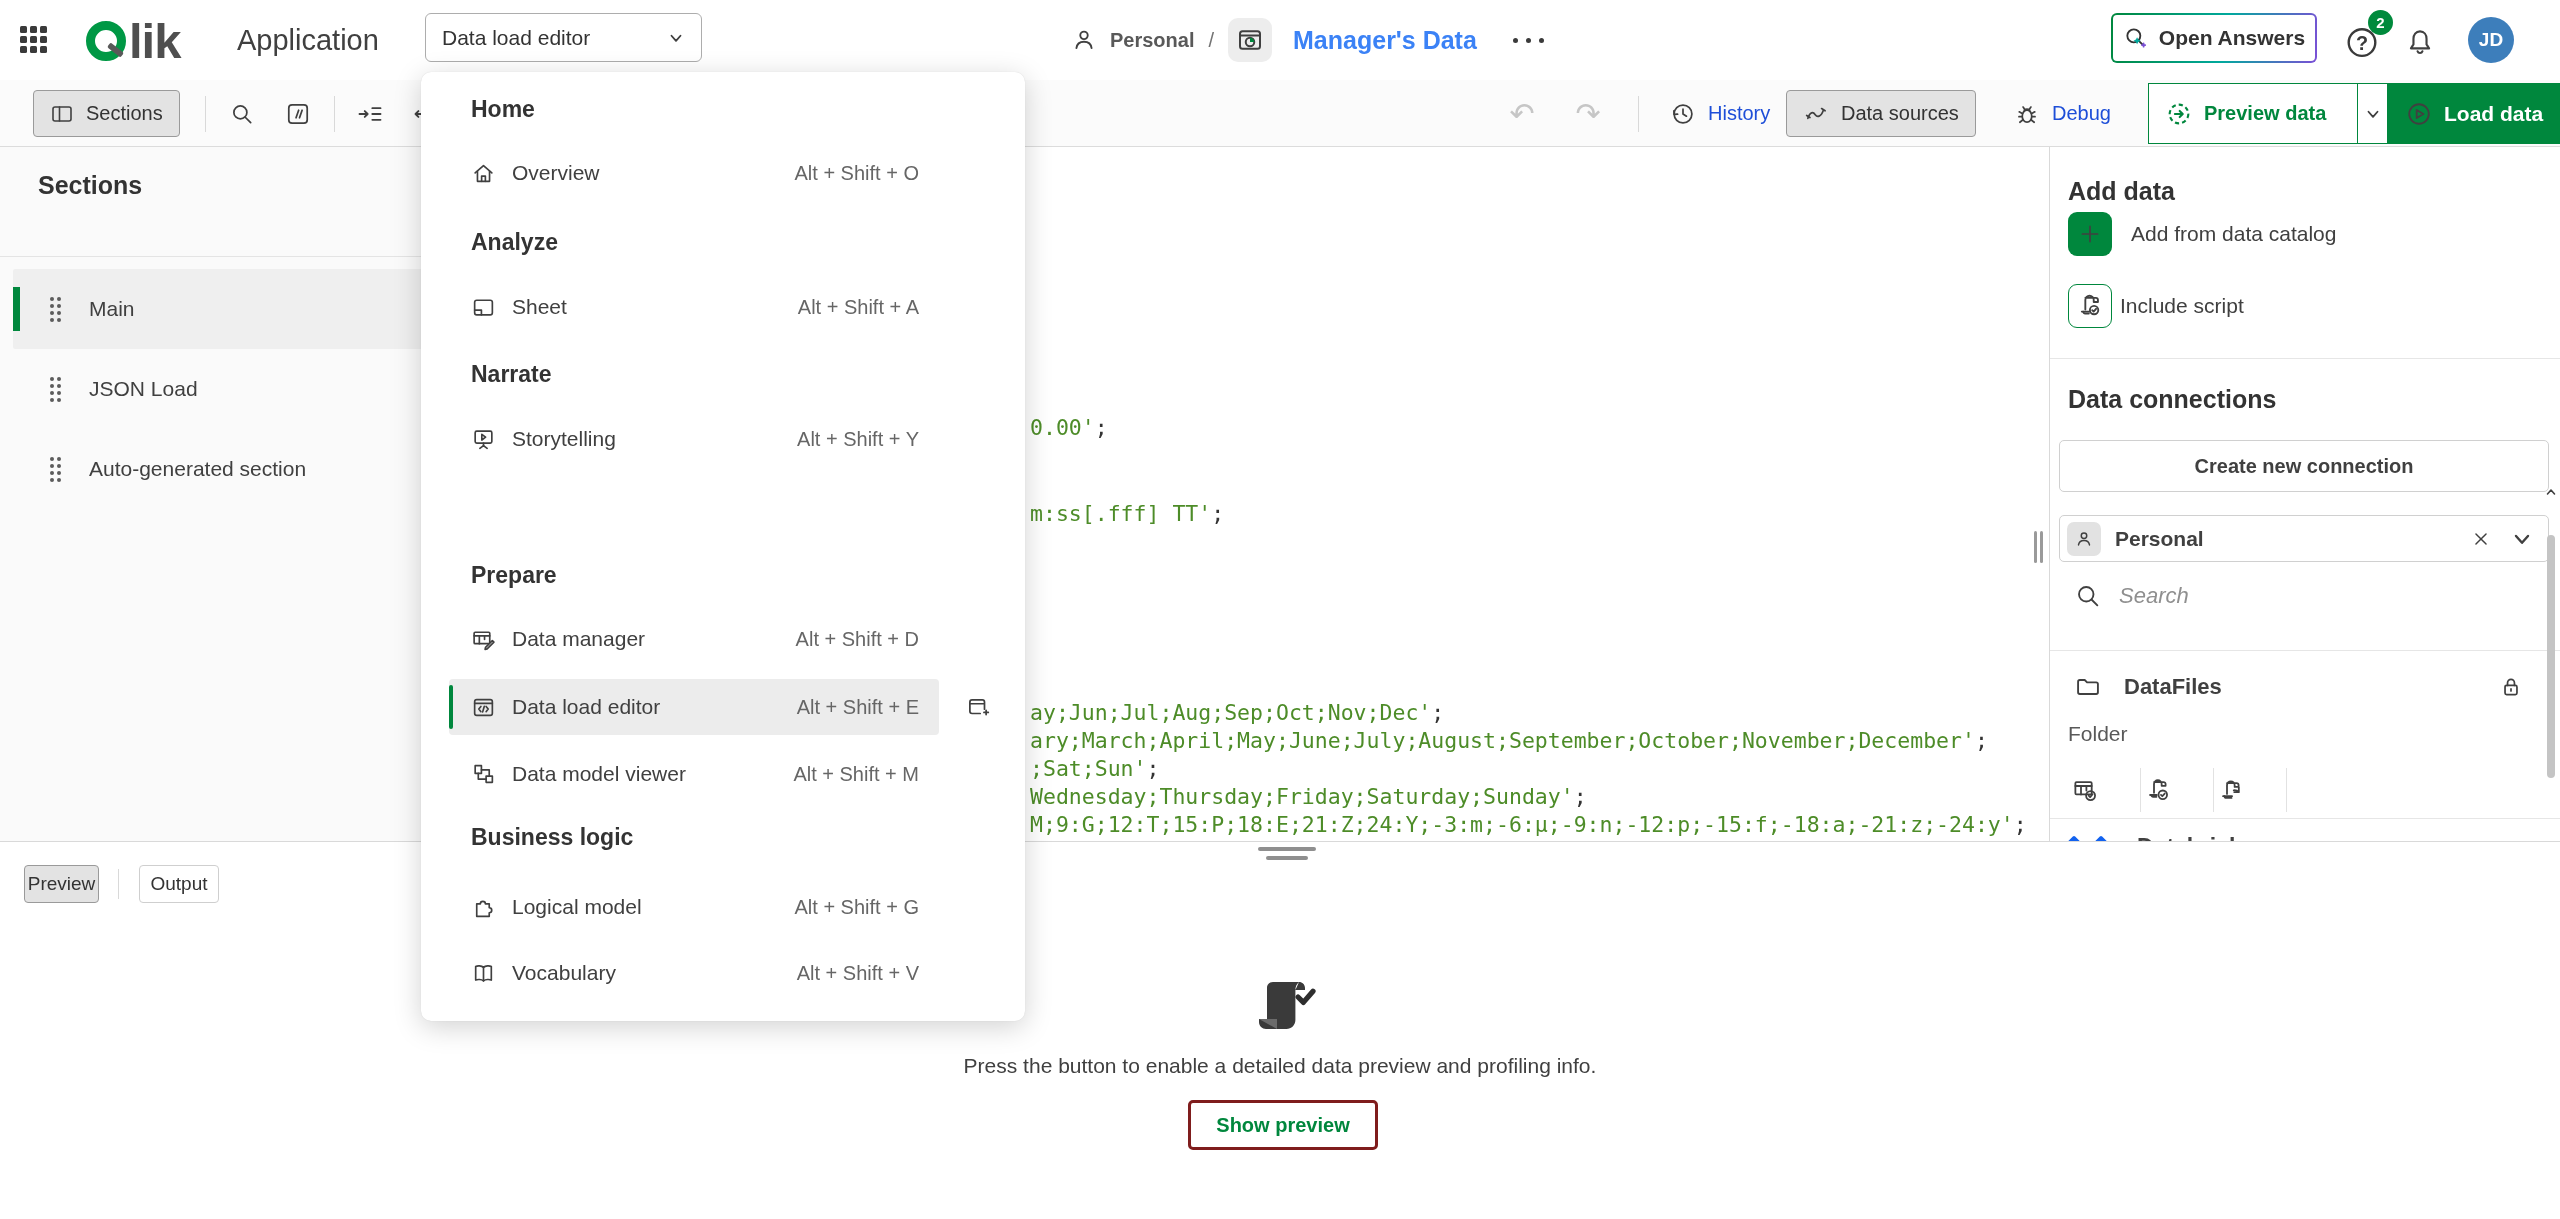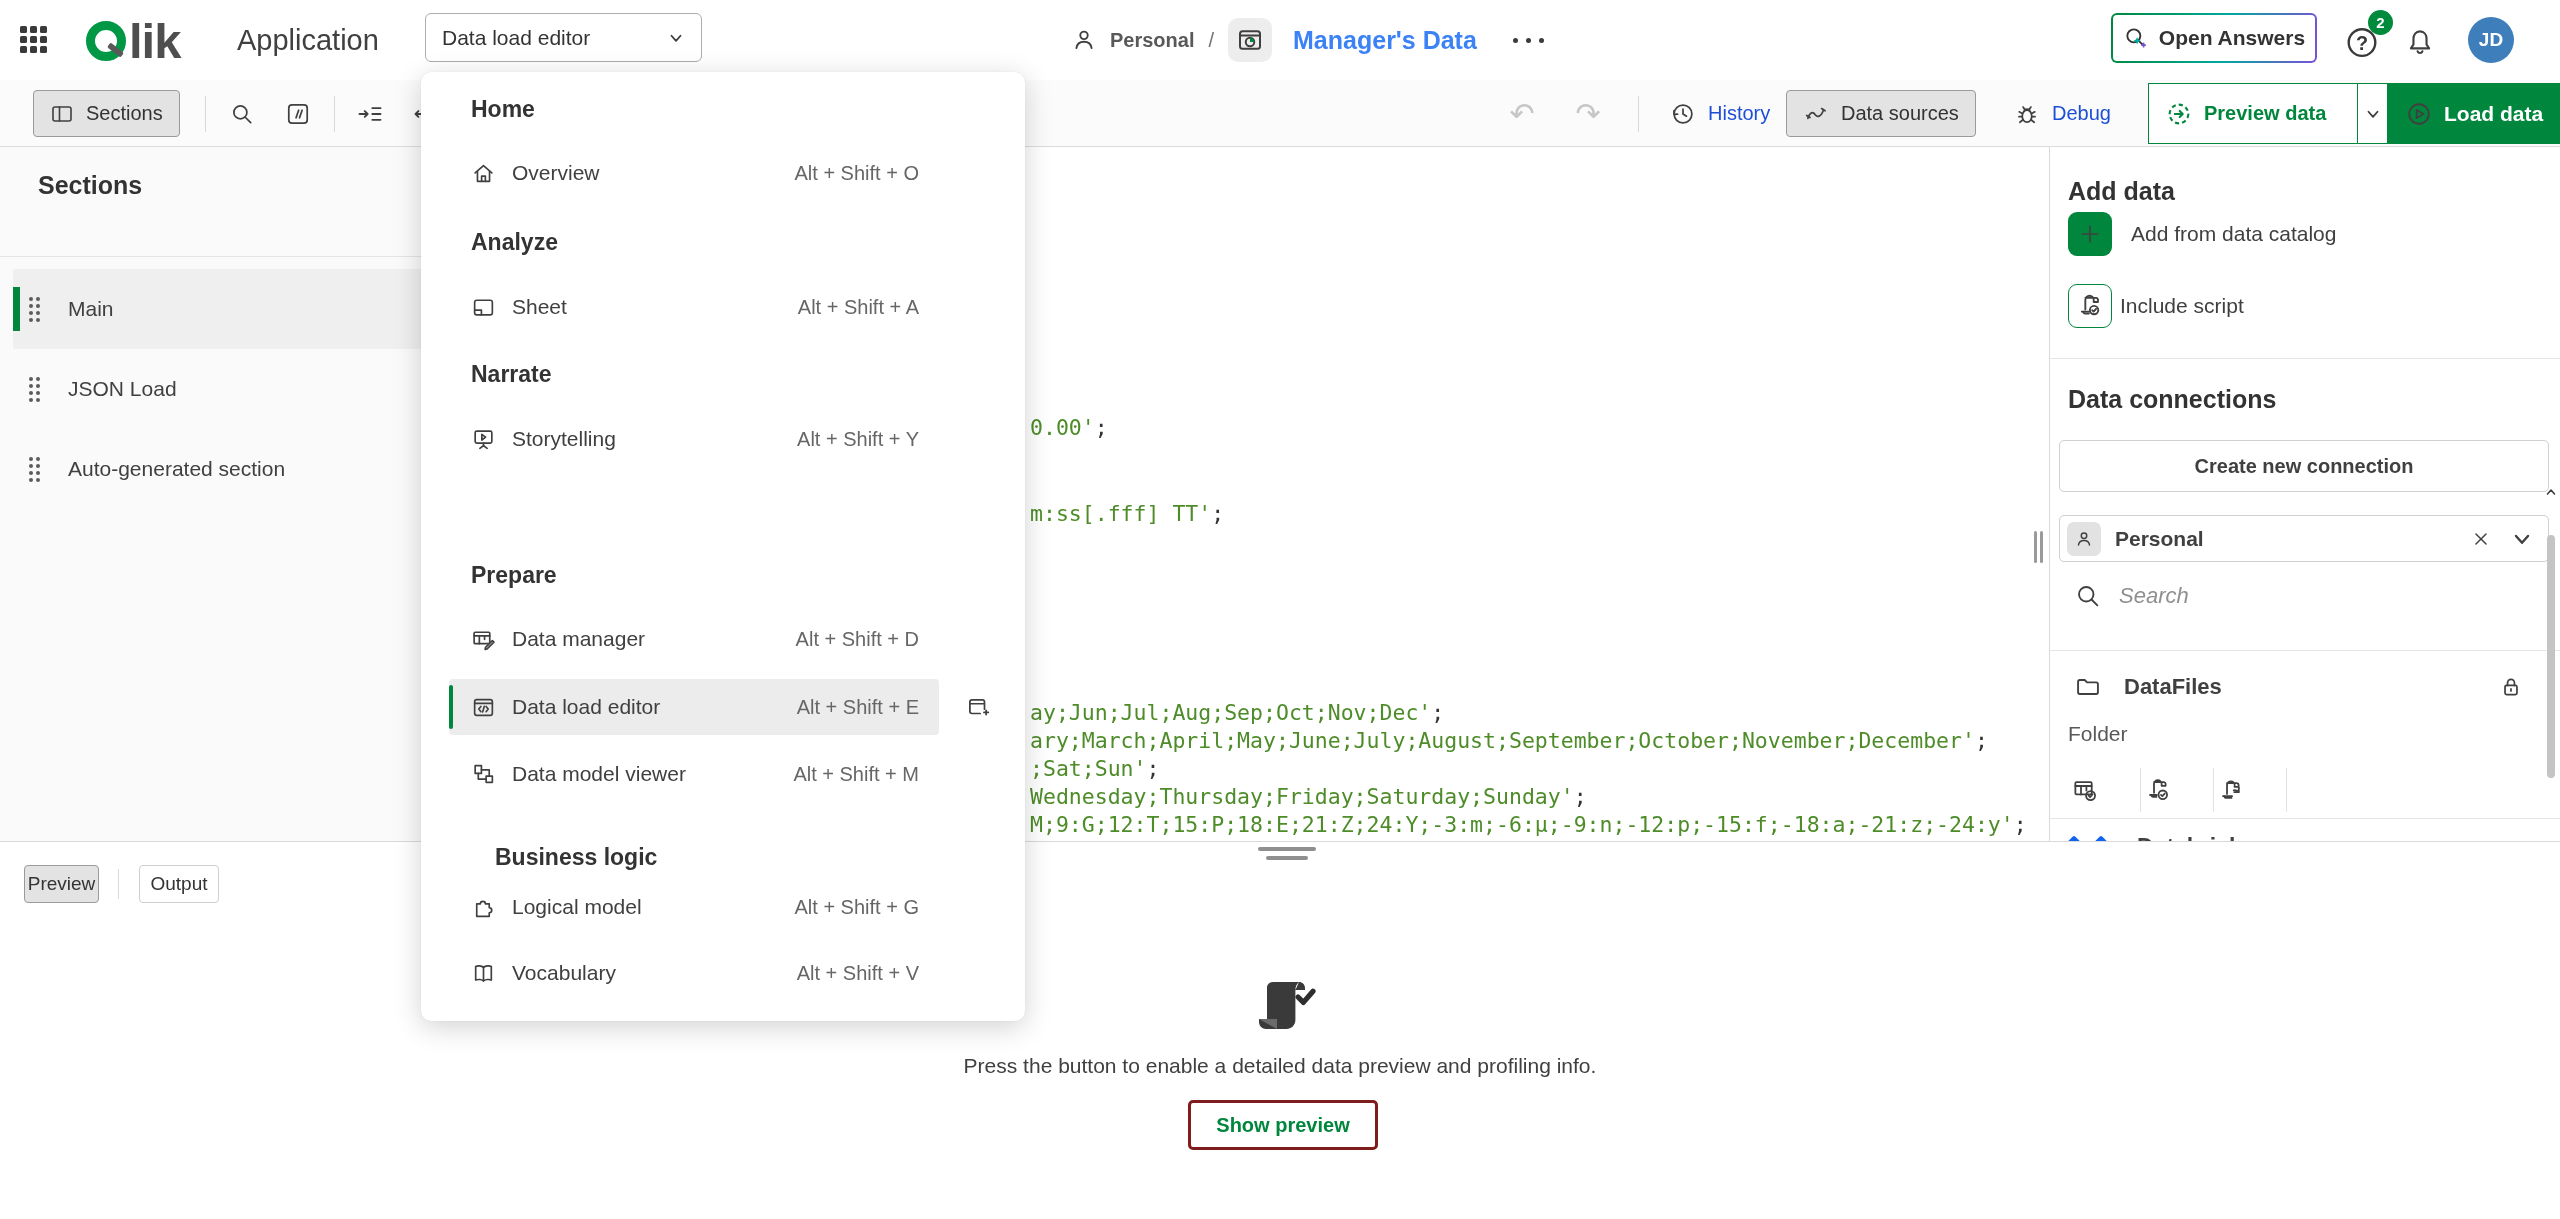"Main" .sec-item { padding-left: 16px -> 37px }
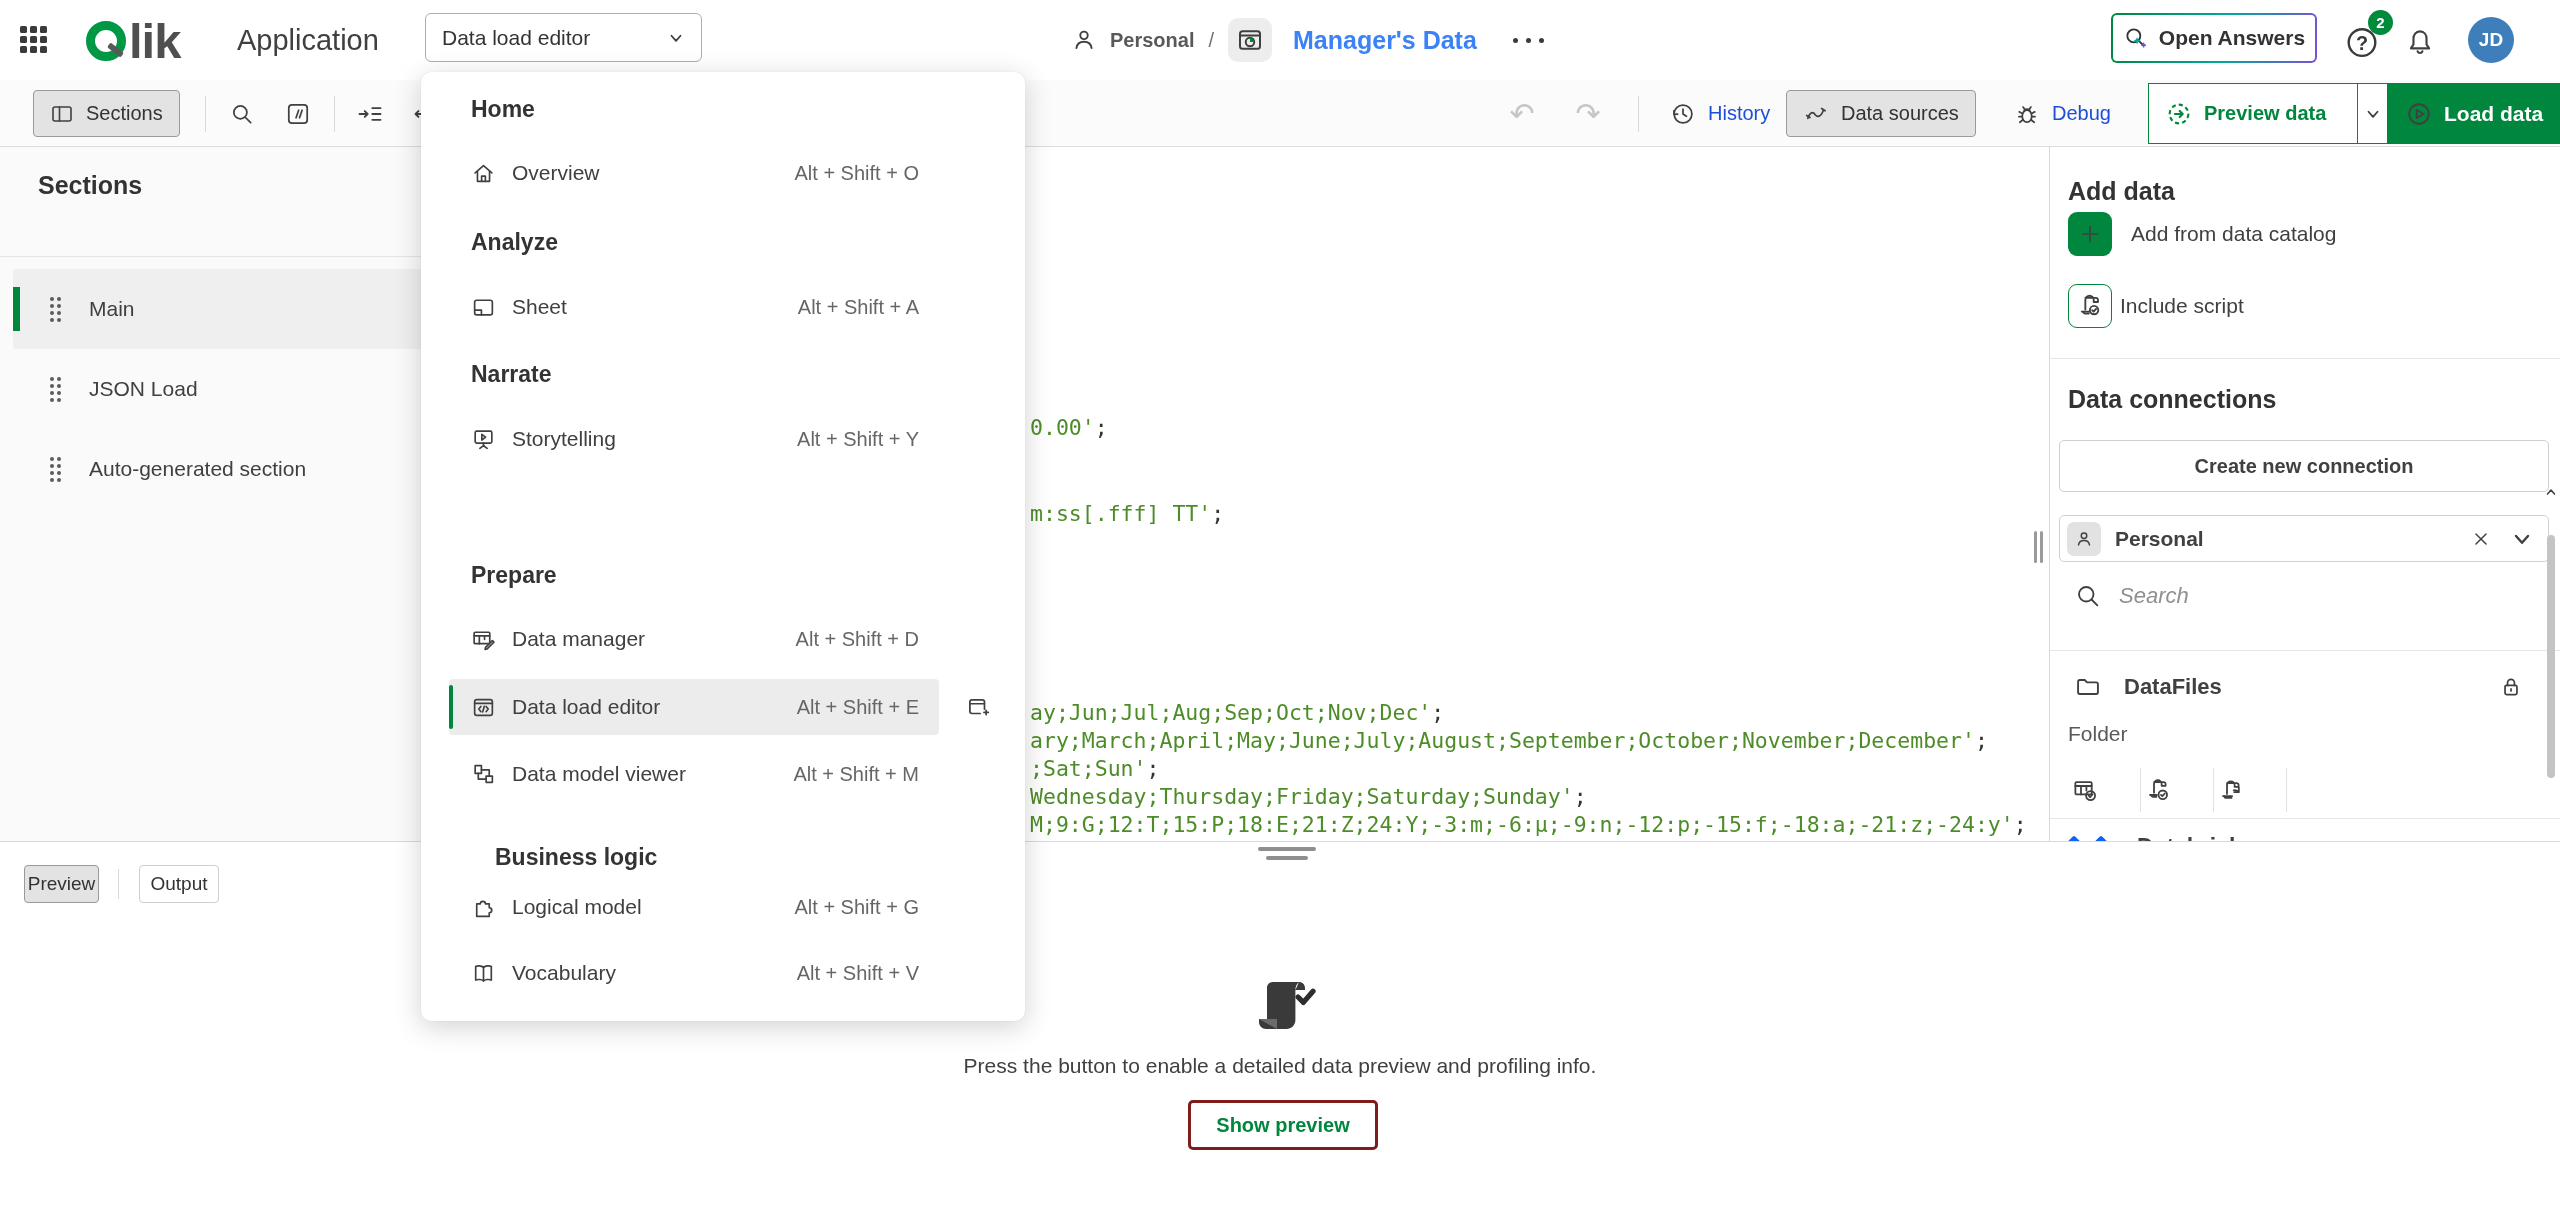"Business logic" div.mn-header { margin-left: 24px -> none; top: 772px -> 752px }
